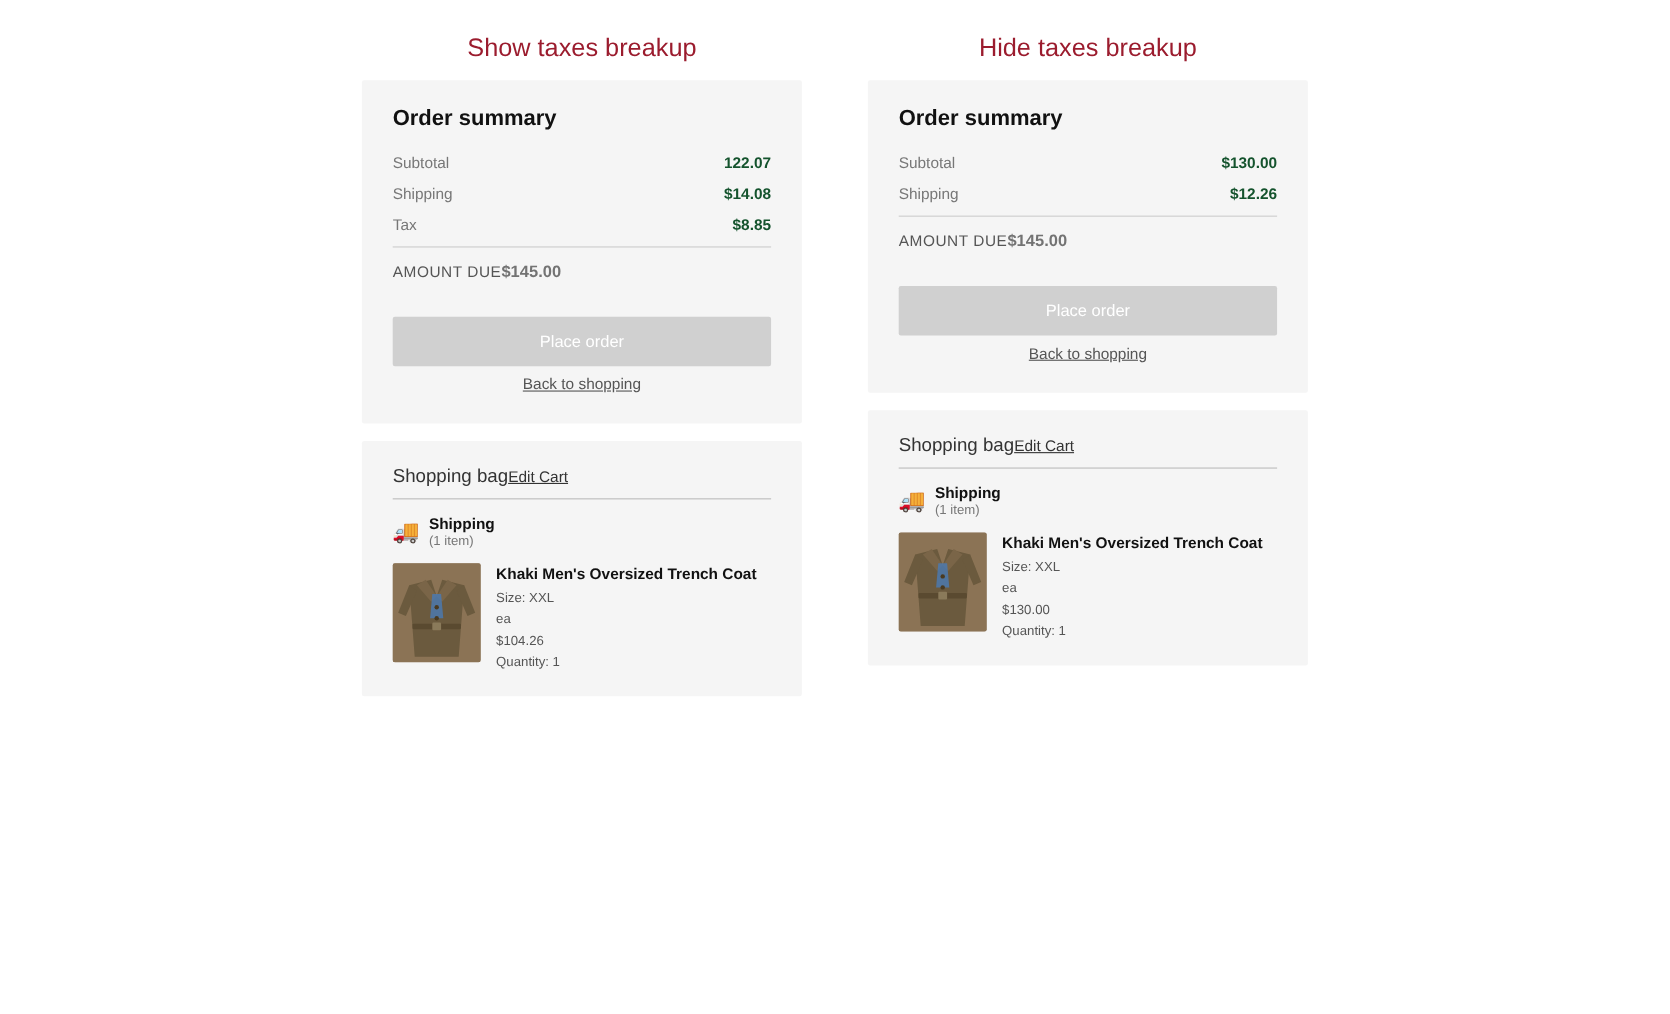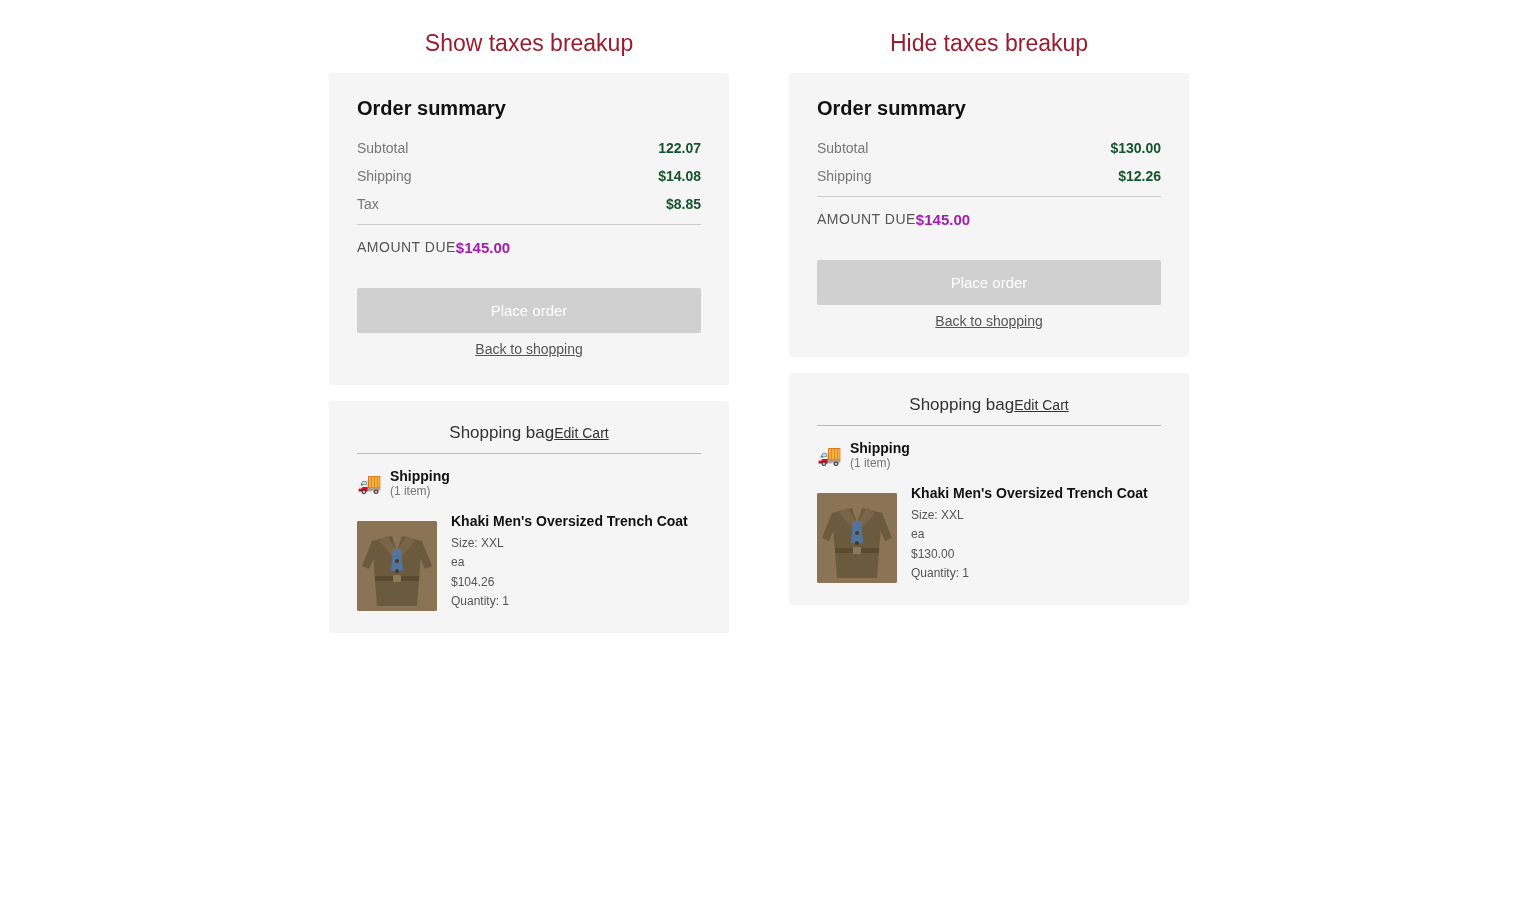"$145.00" .amount-due-row .value { color: #a21caf -> #737373 }
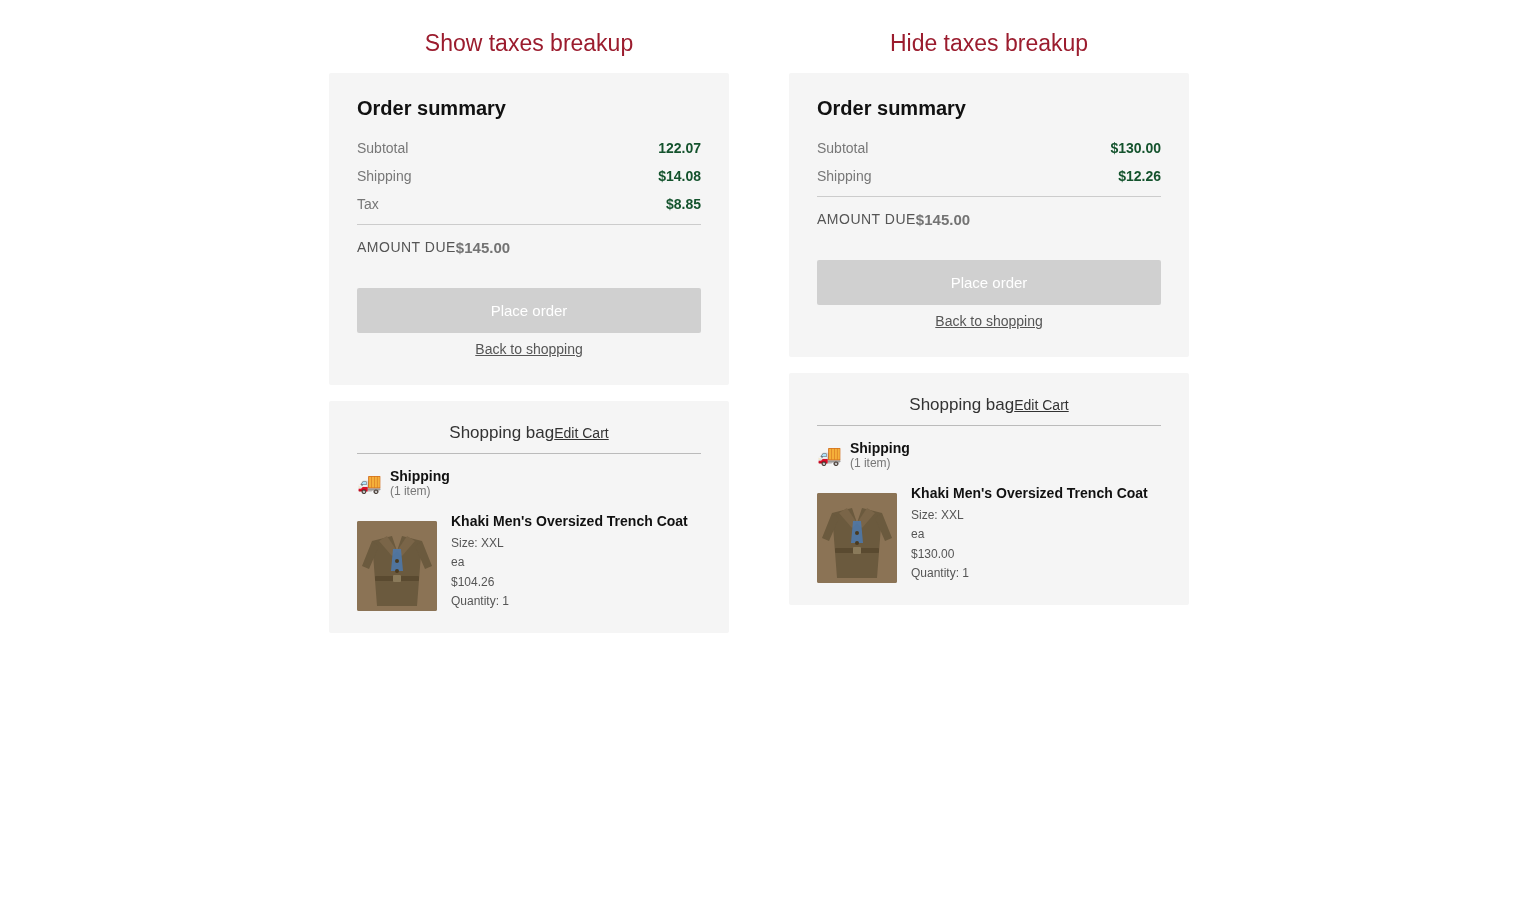"Shopping bag" .shopping-bag-header { justify-content: center -> flex-start }
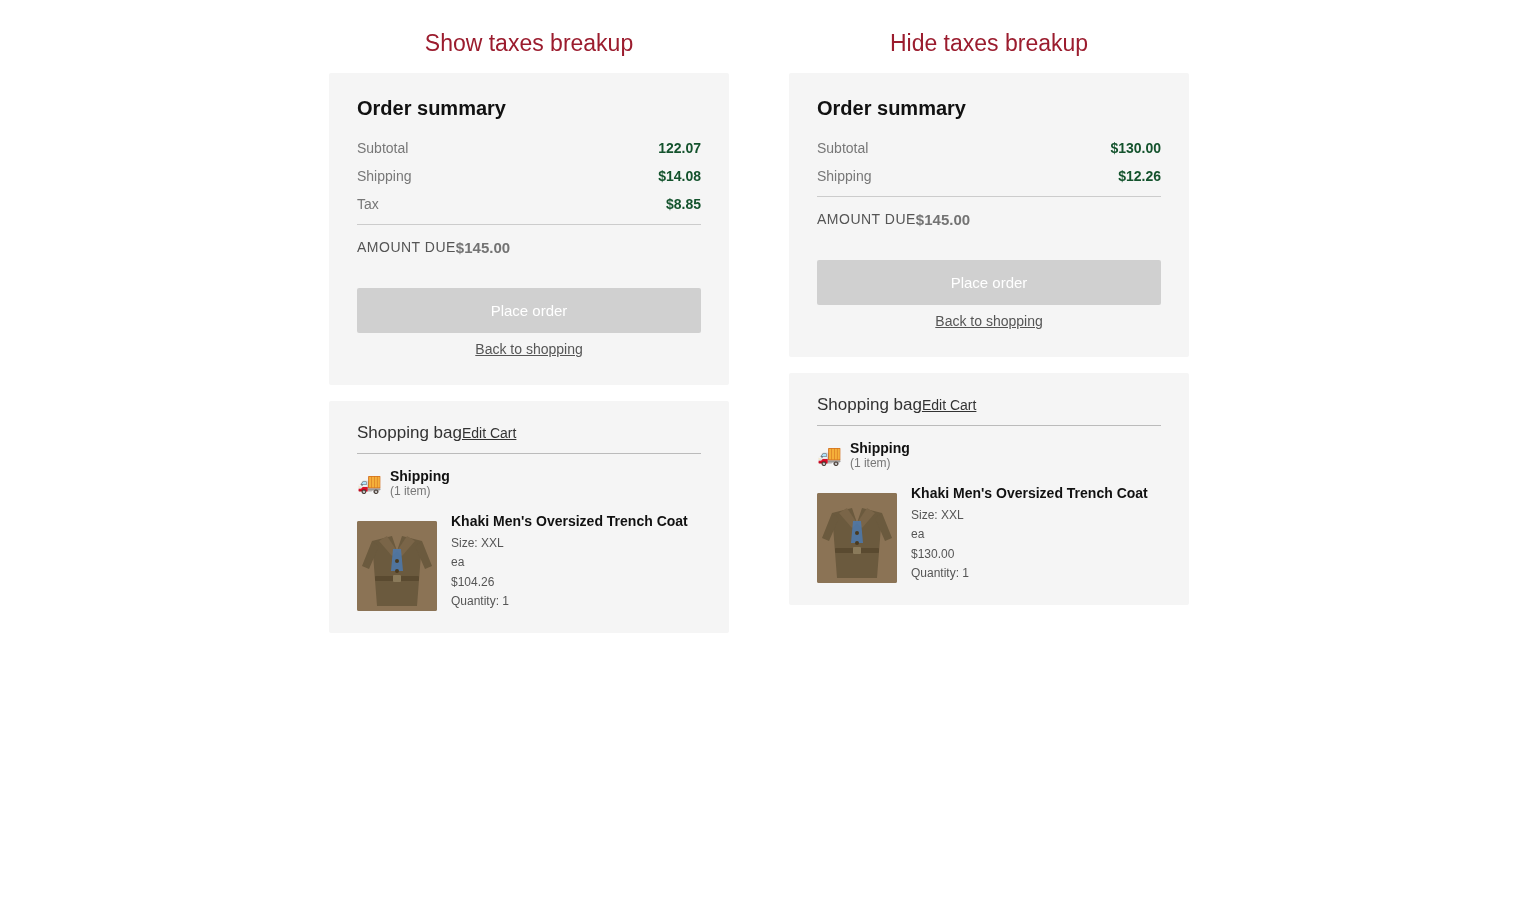"Khaki Men's Oversized Trench Coat" .product-row { align-items: flex-end -> flex-start }
